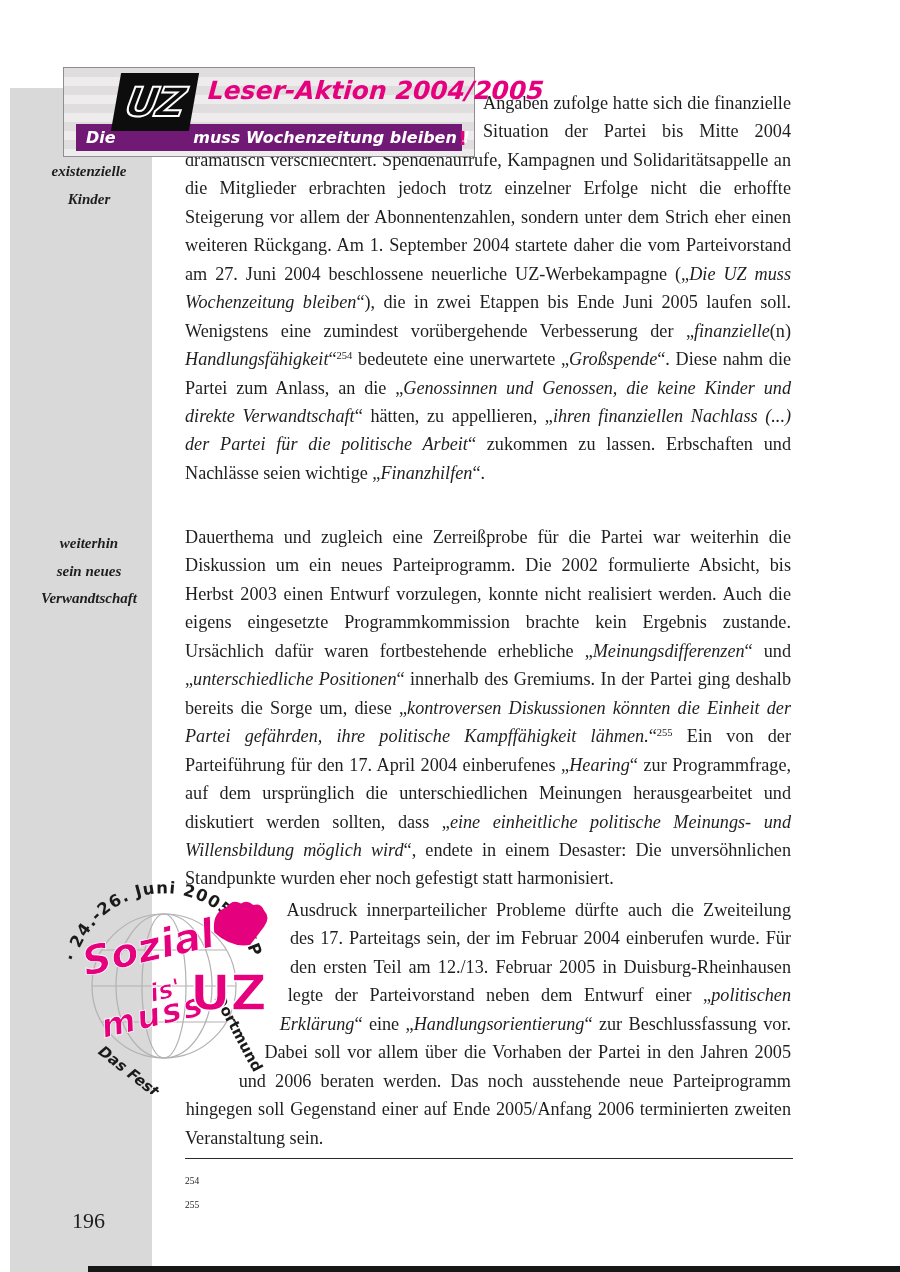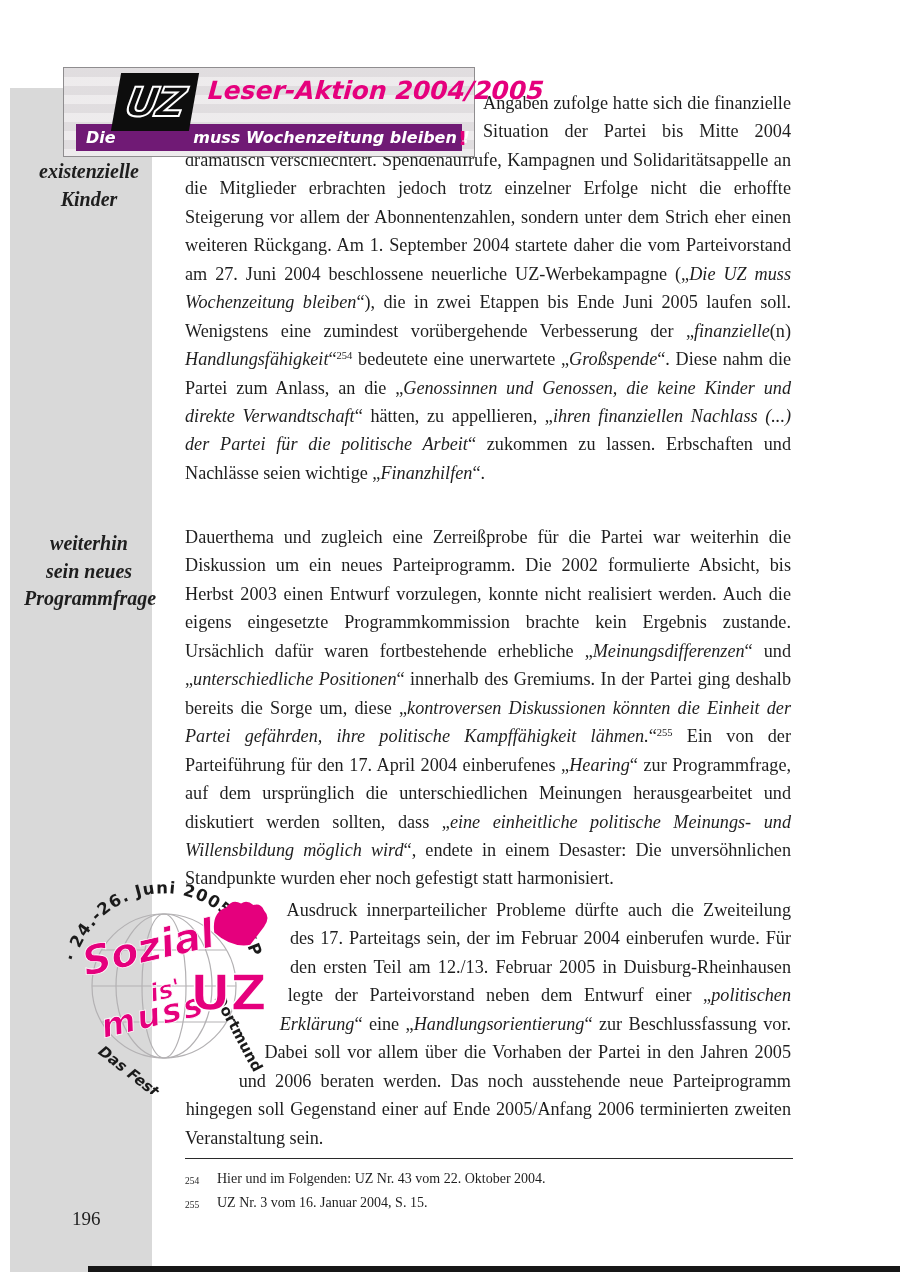"existenzielle" .note { font-size: 20px -> 15px }
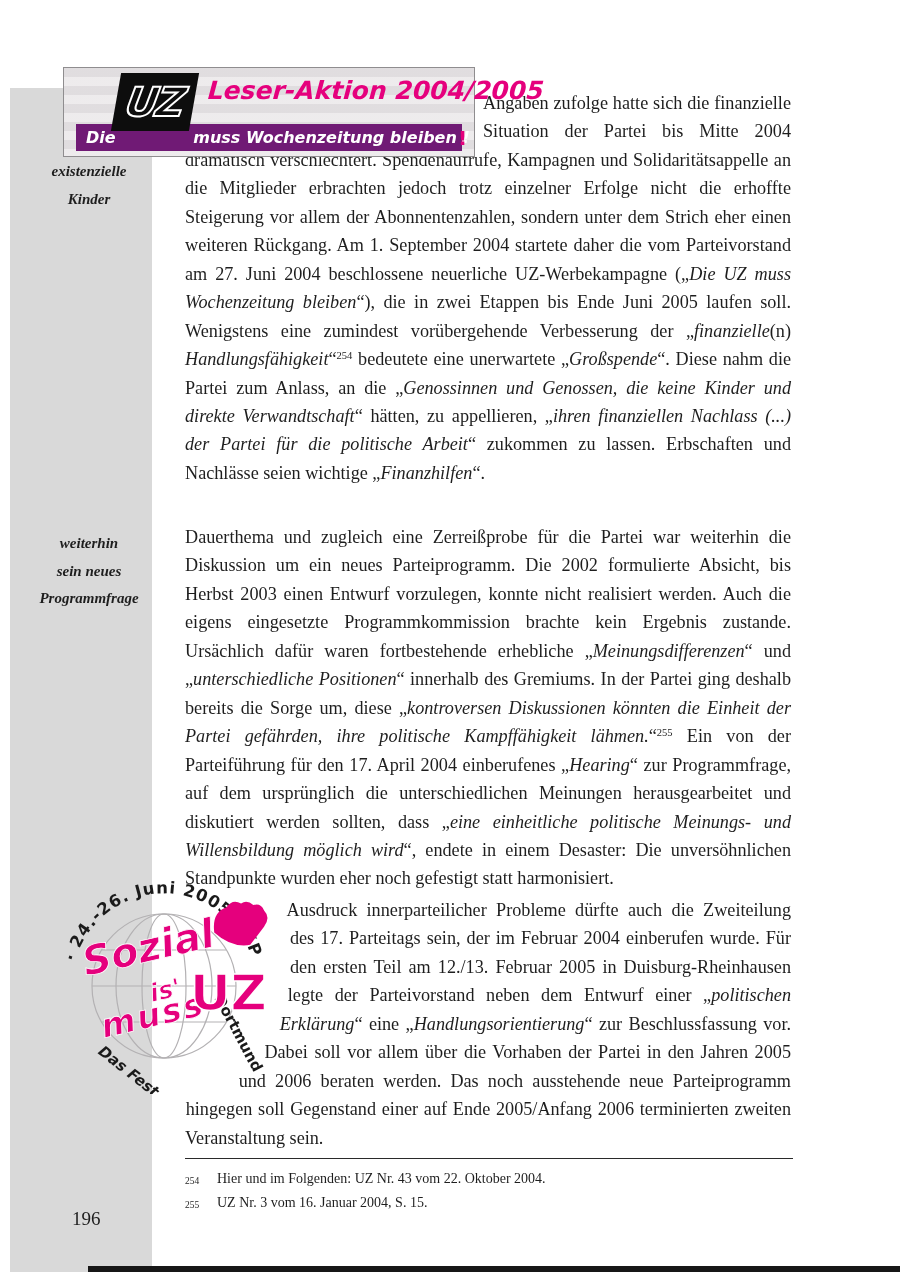"Programmfrage" div { text: Programmfrage -> Verwandtschaft }
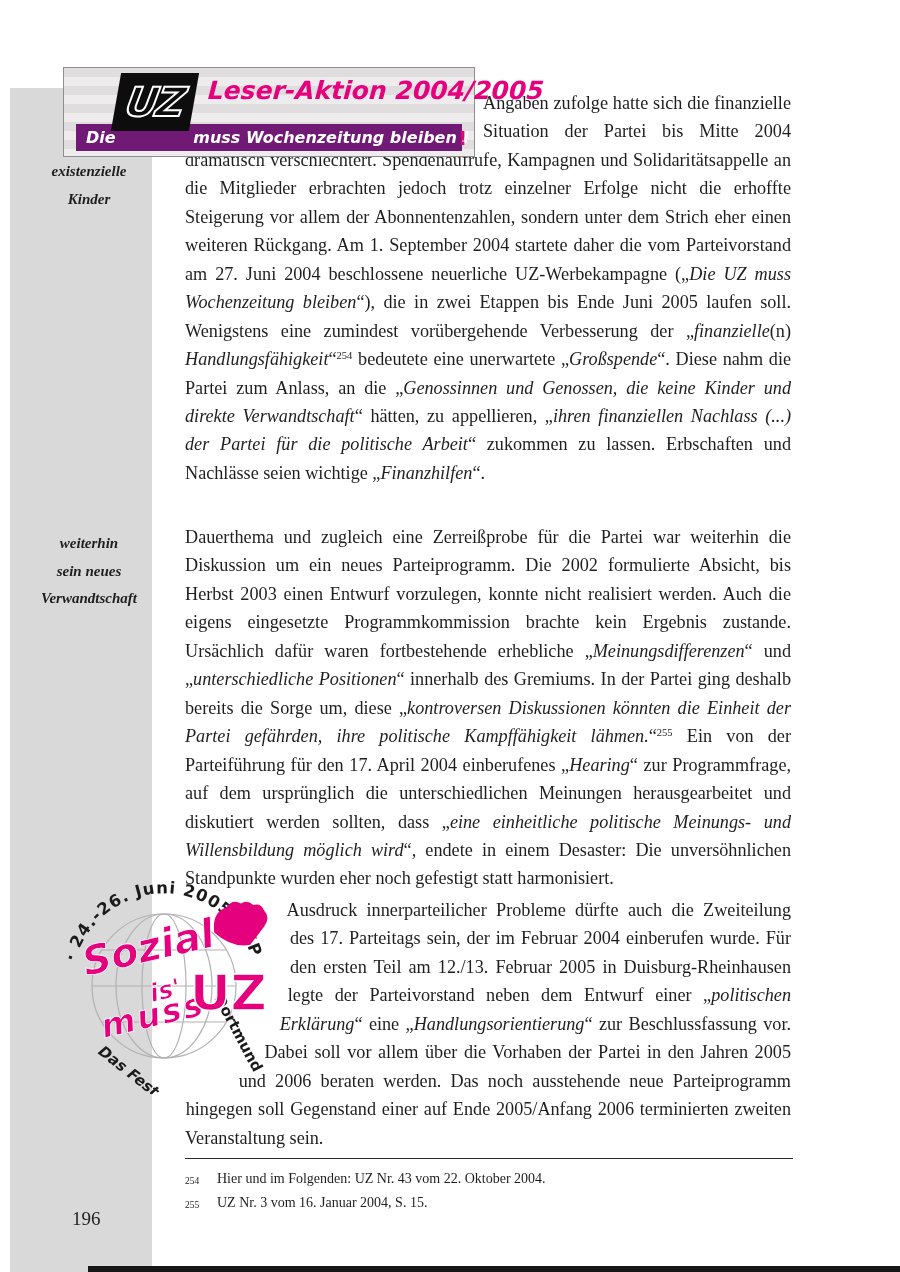"Hier und im Folgenden: UZ" span { html: <span>Hier und im Folgenden: UZ Nr. 43 vom 22. Oktober 2004.</span> -> none }
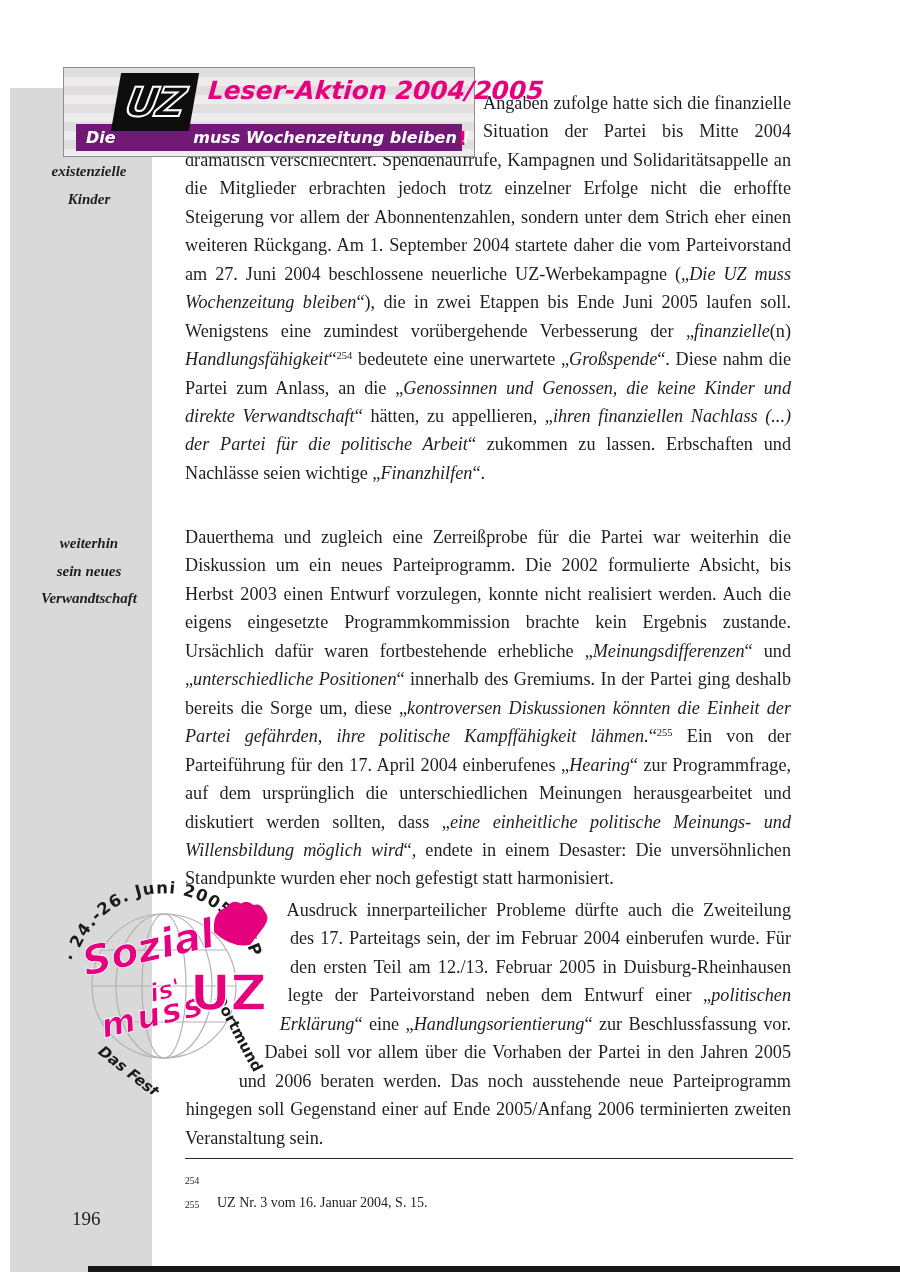"UZ Nr. 3 vom 16." span { html: <span>UZ Nr. 3 vom 16. Januar 2004, S. 15.</span> -> none }
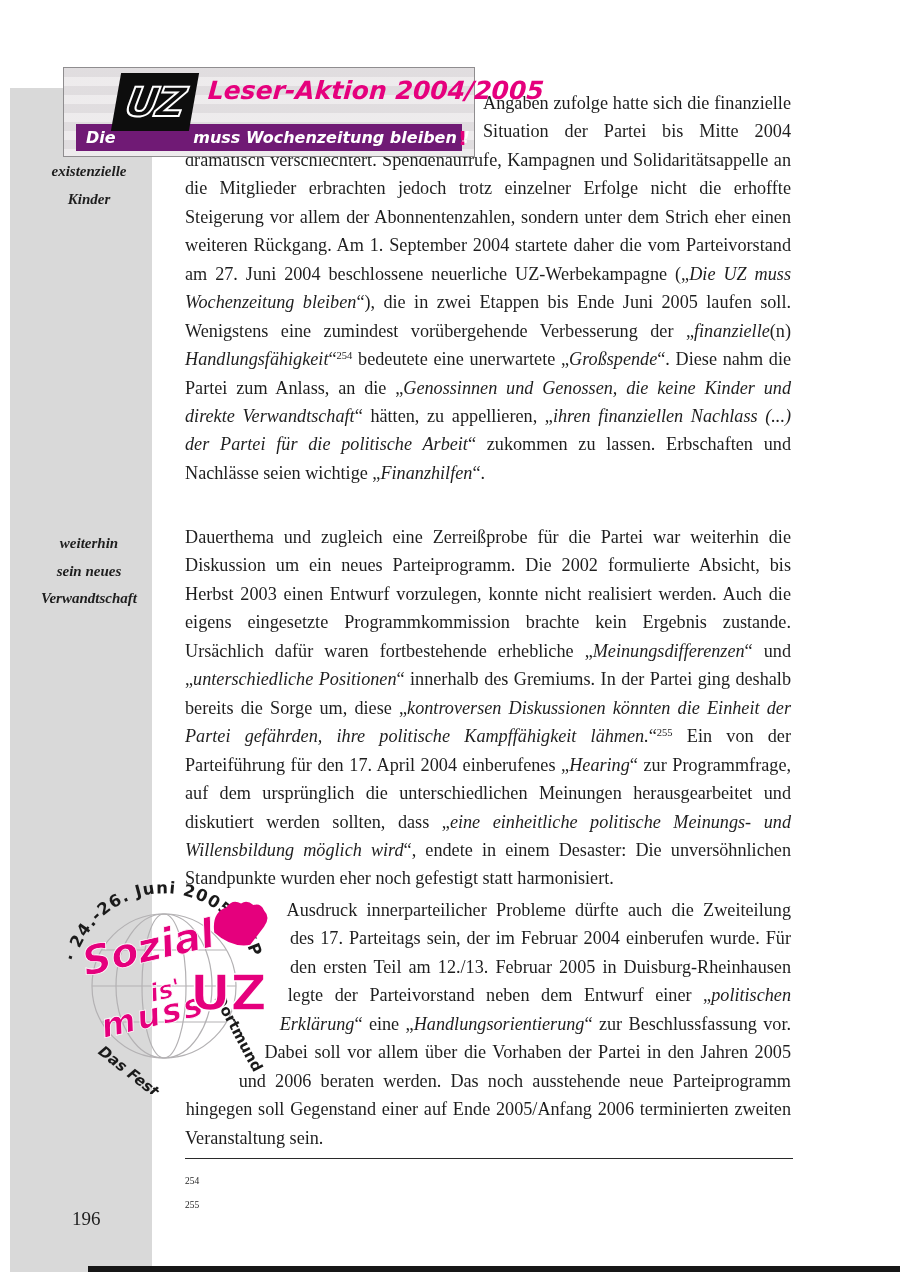"196" .pagenum { font-size: 19px -> 22px }
